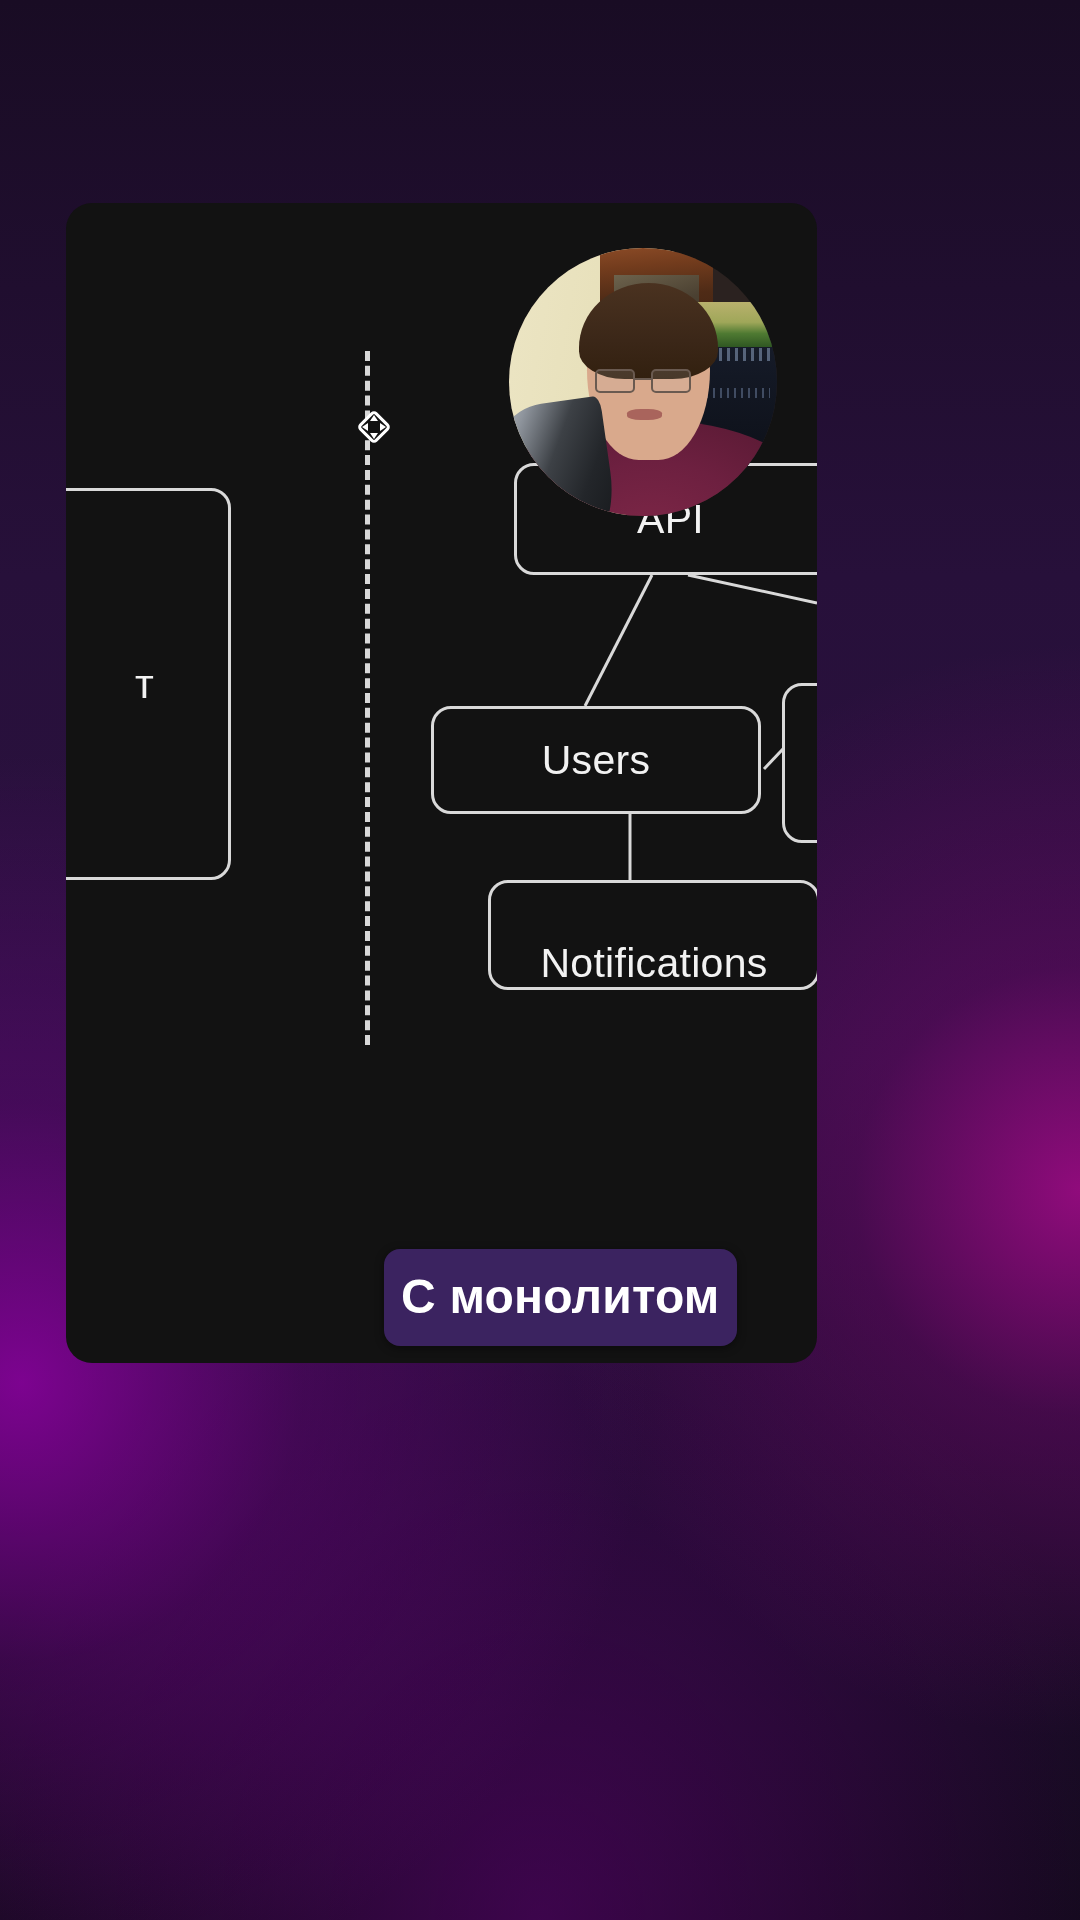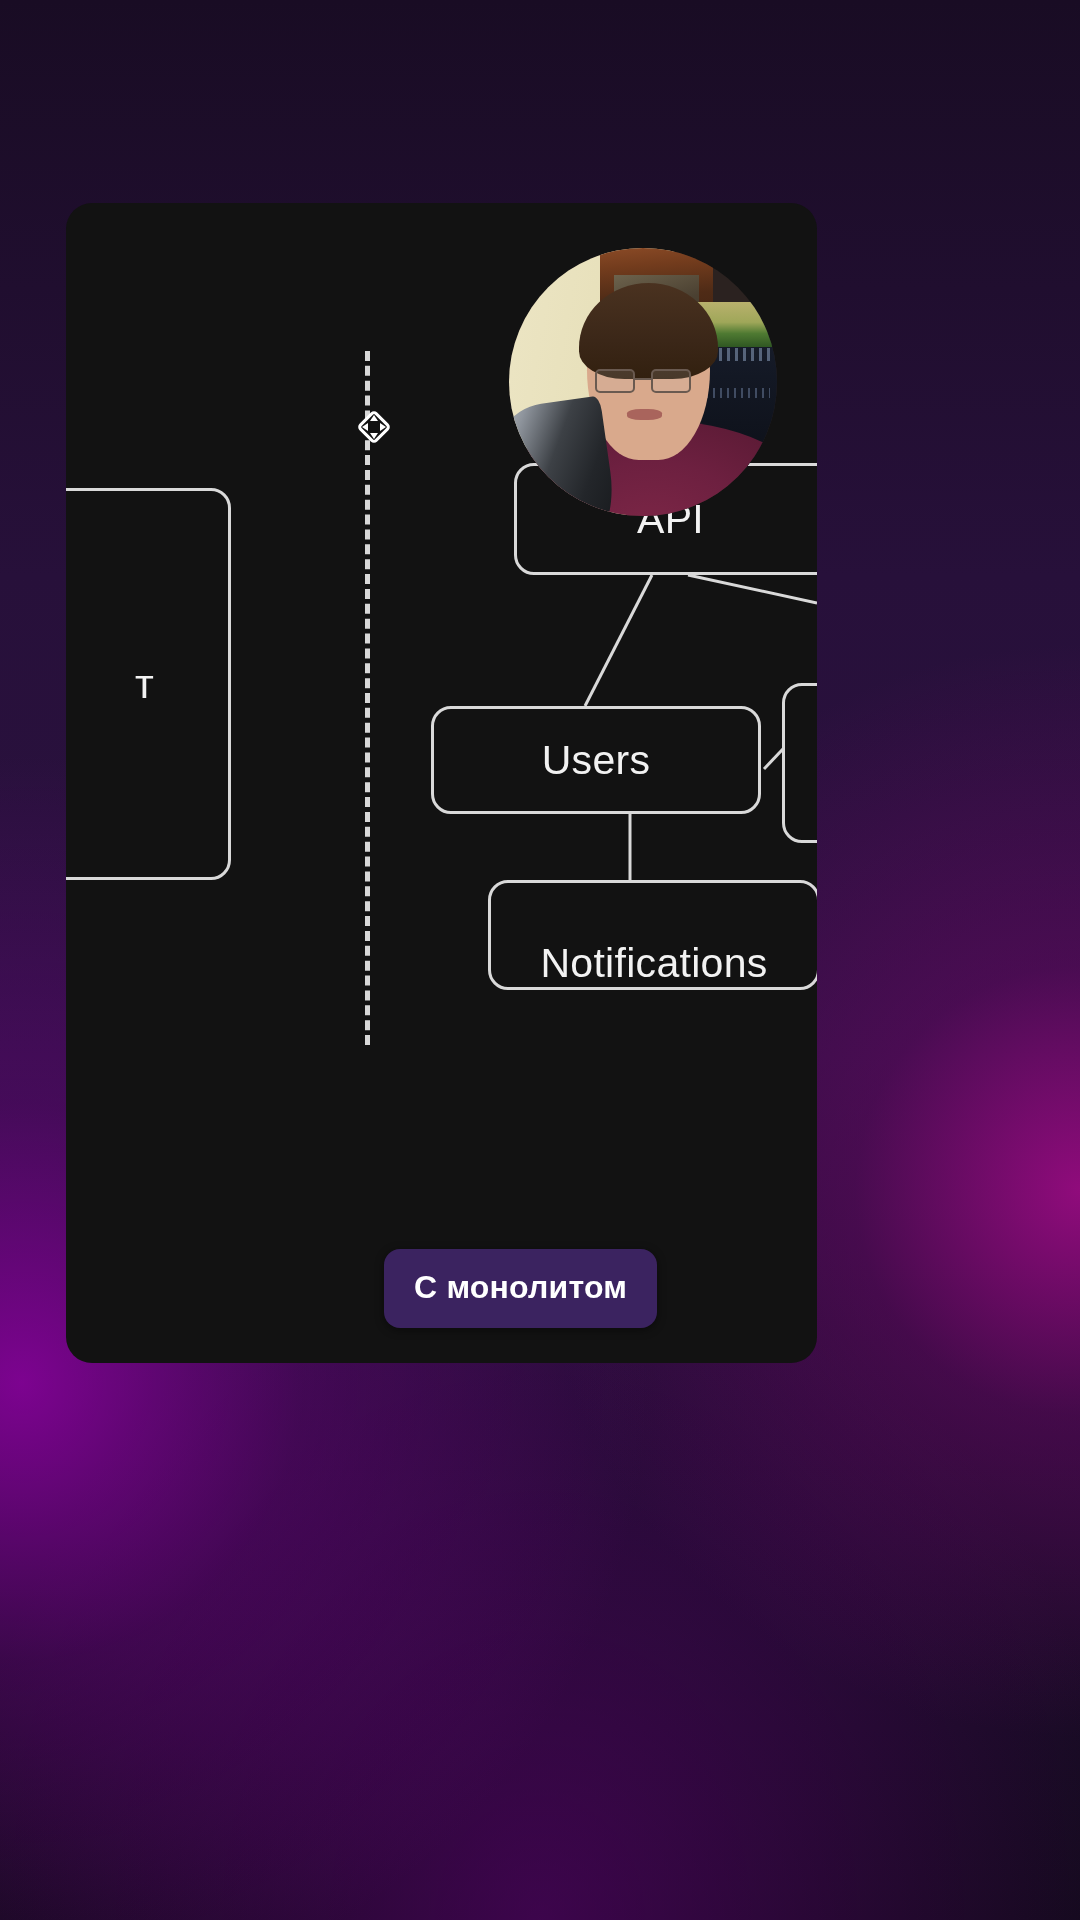"С монолитом" #badge { font-size: 32px -> 48px; padding: 20px 30px 22px -> 20px 17px 22px }
